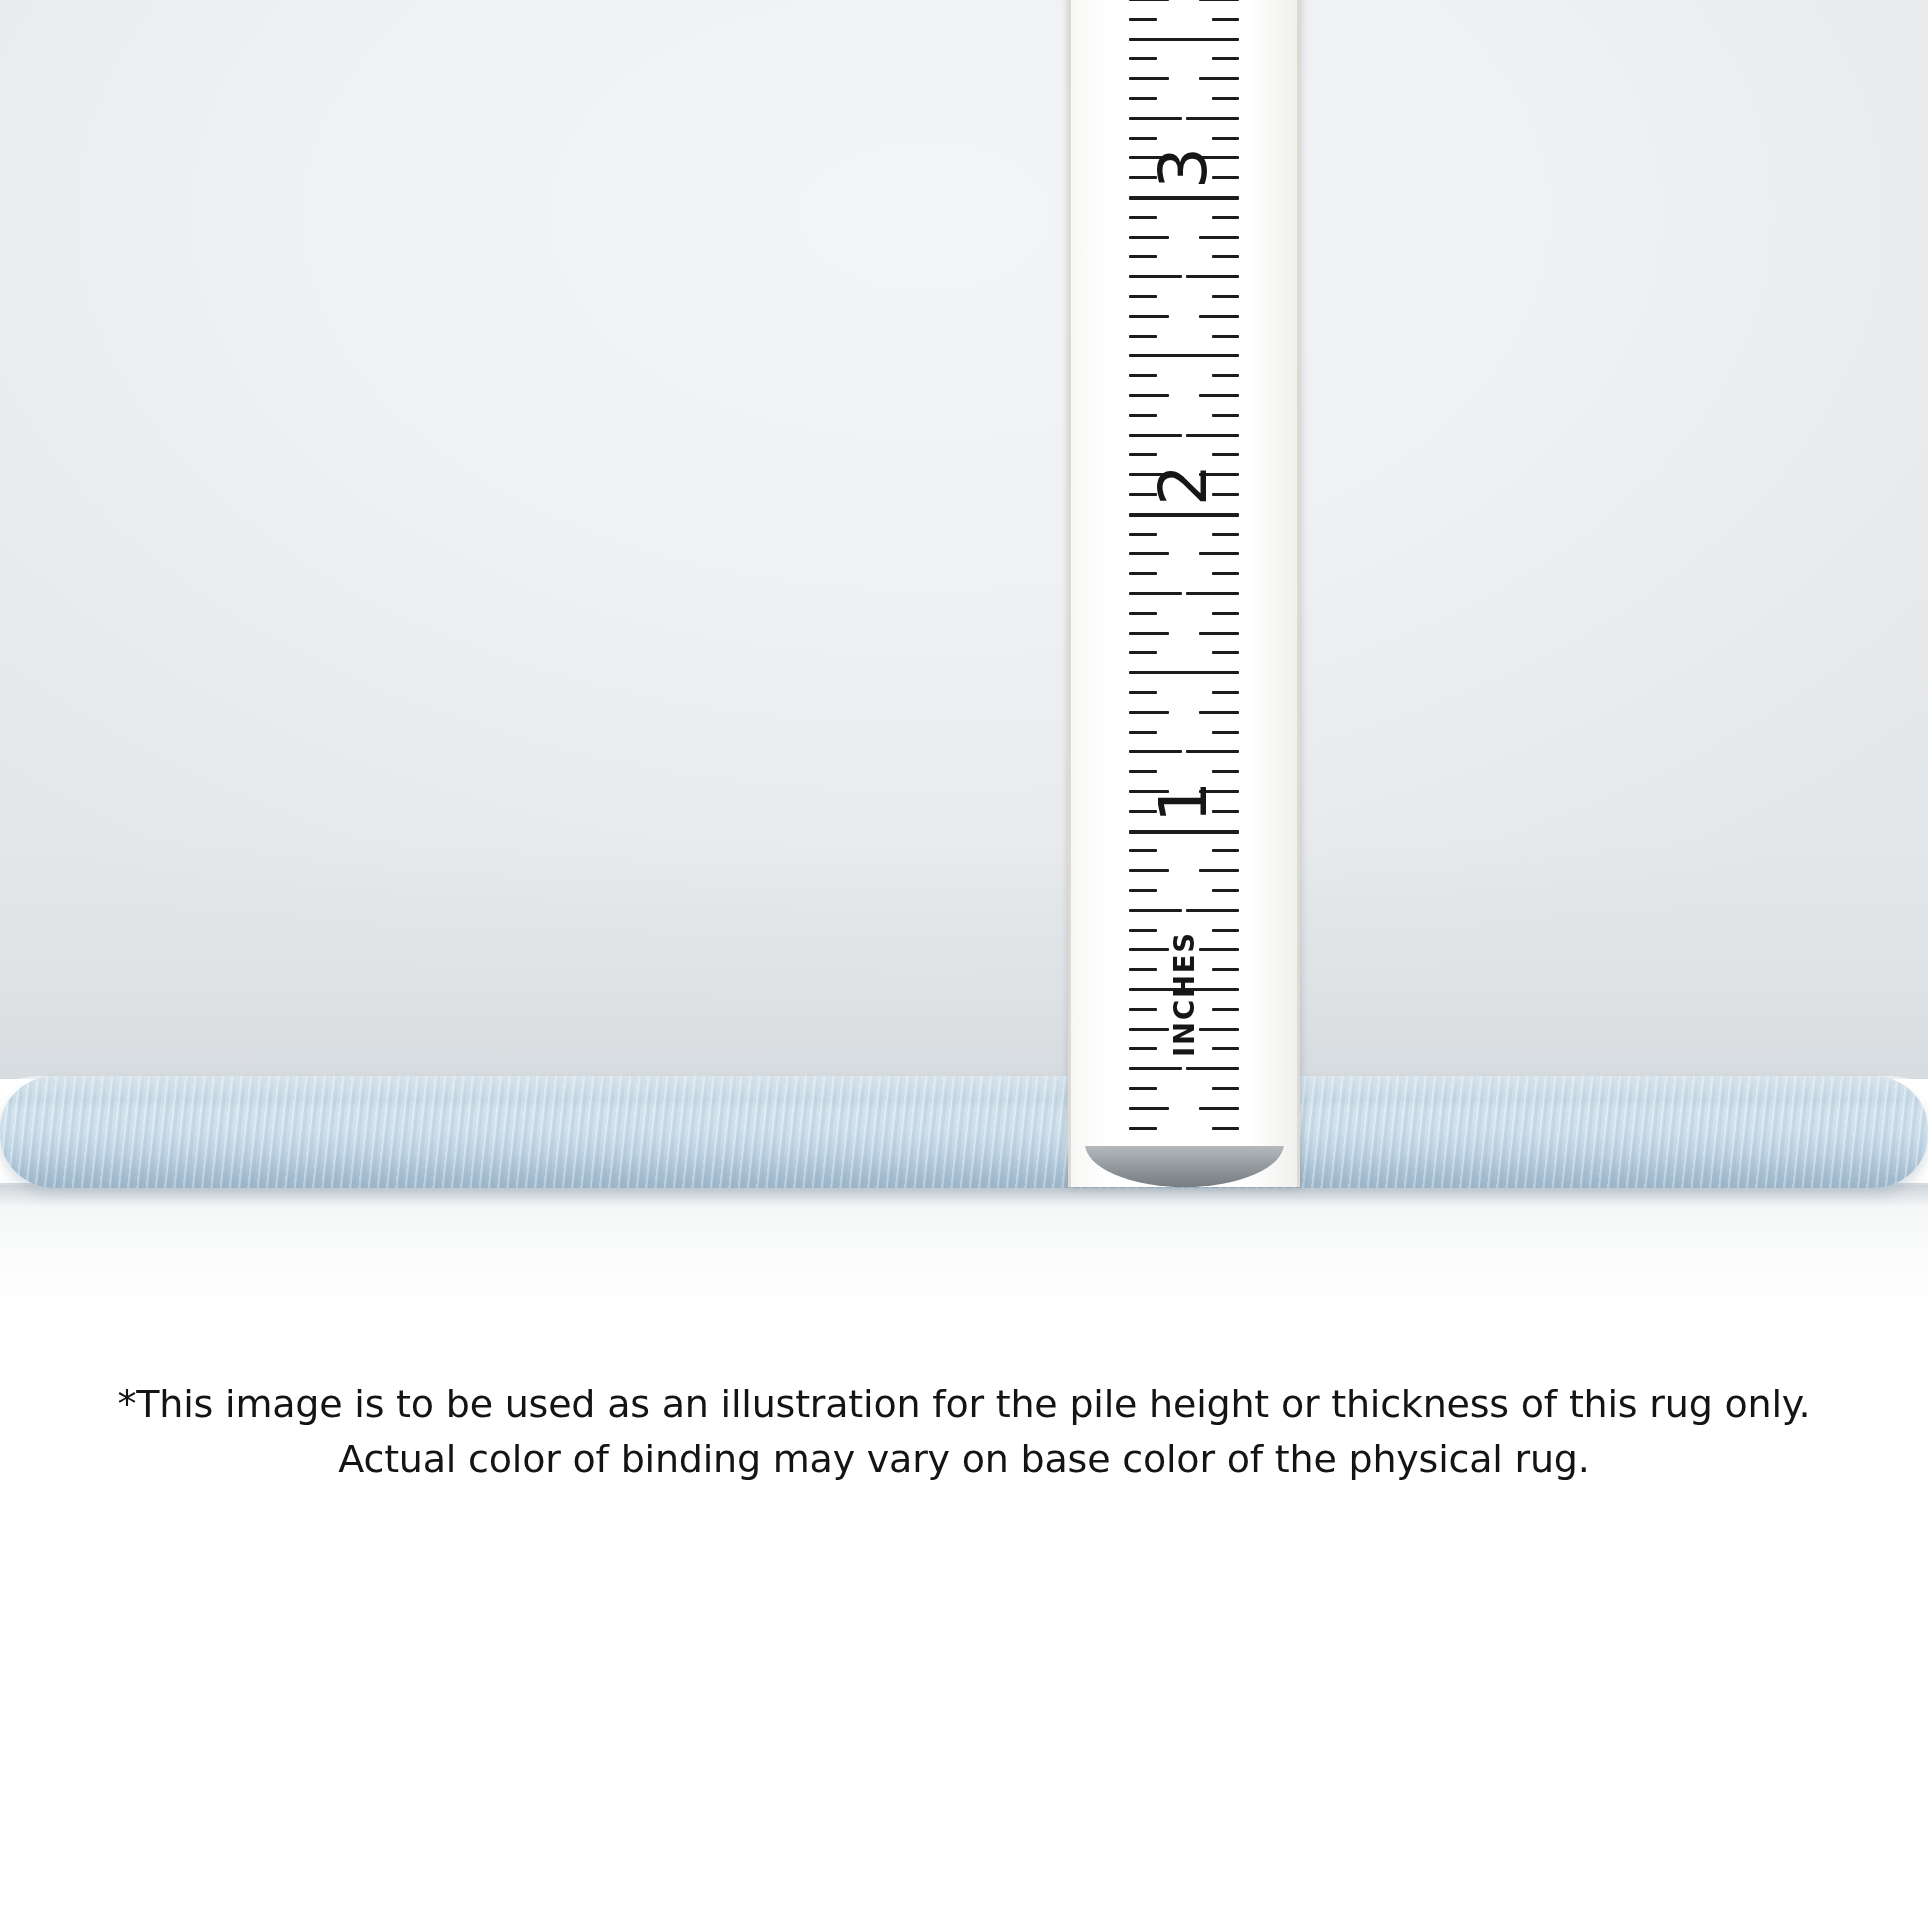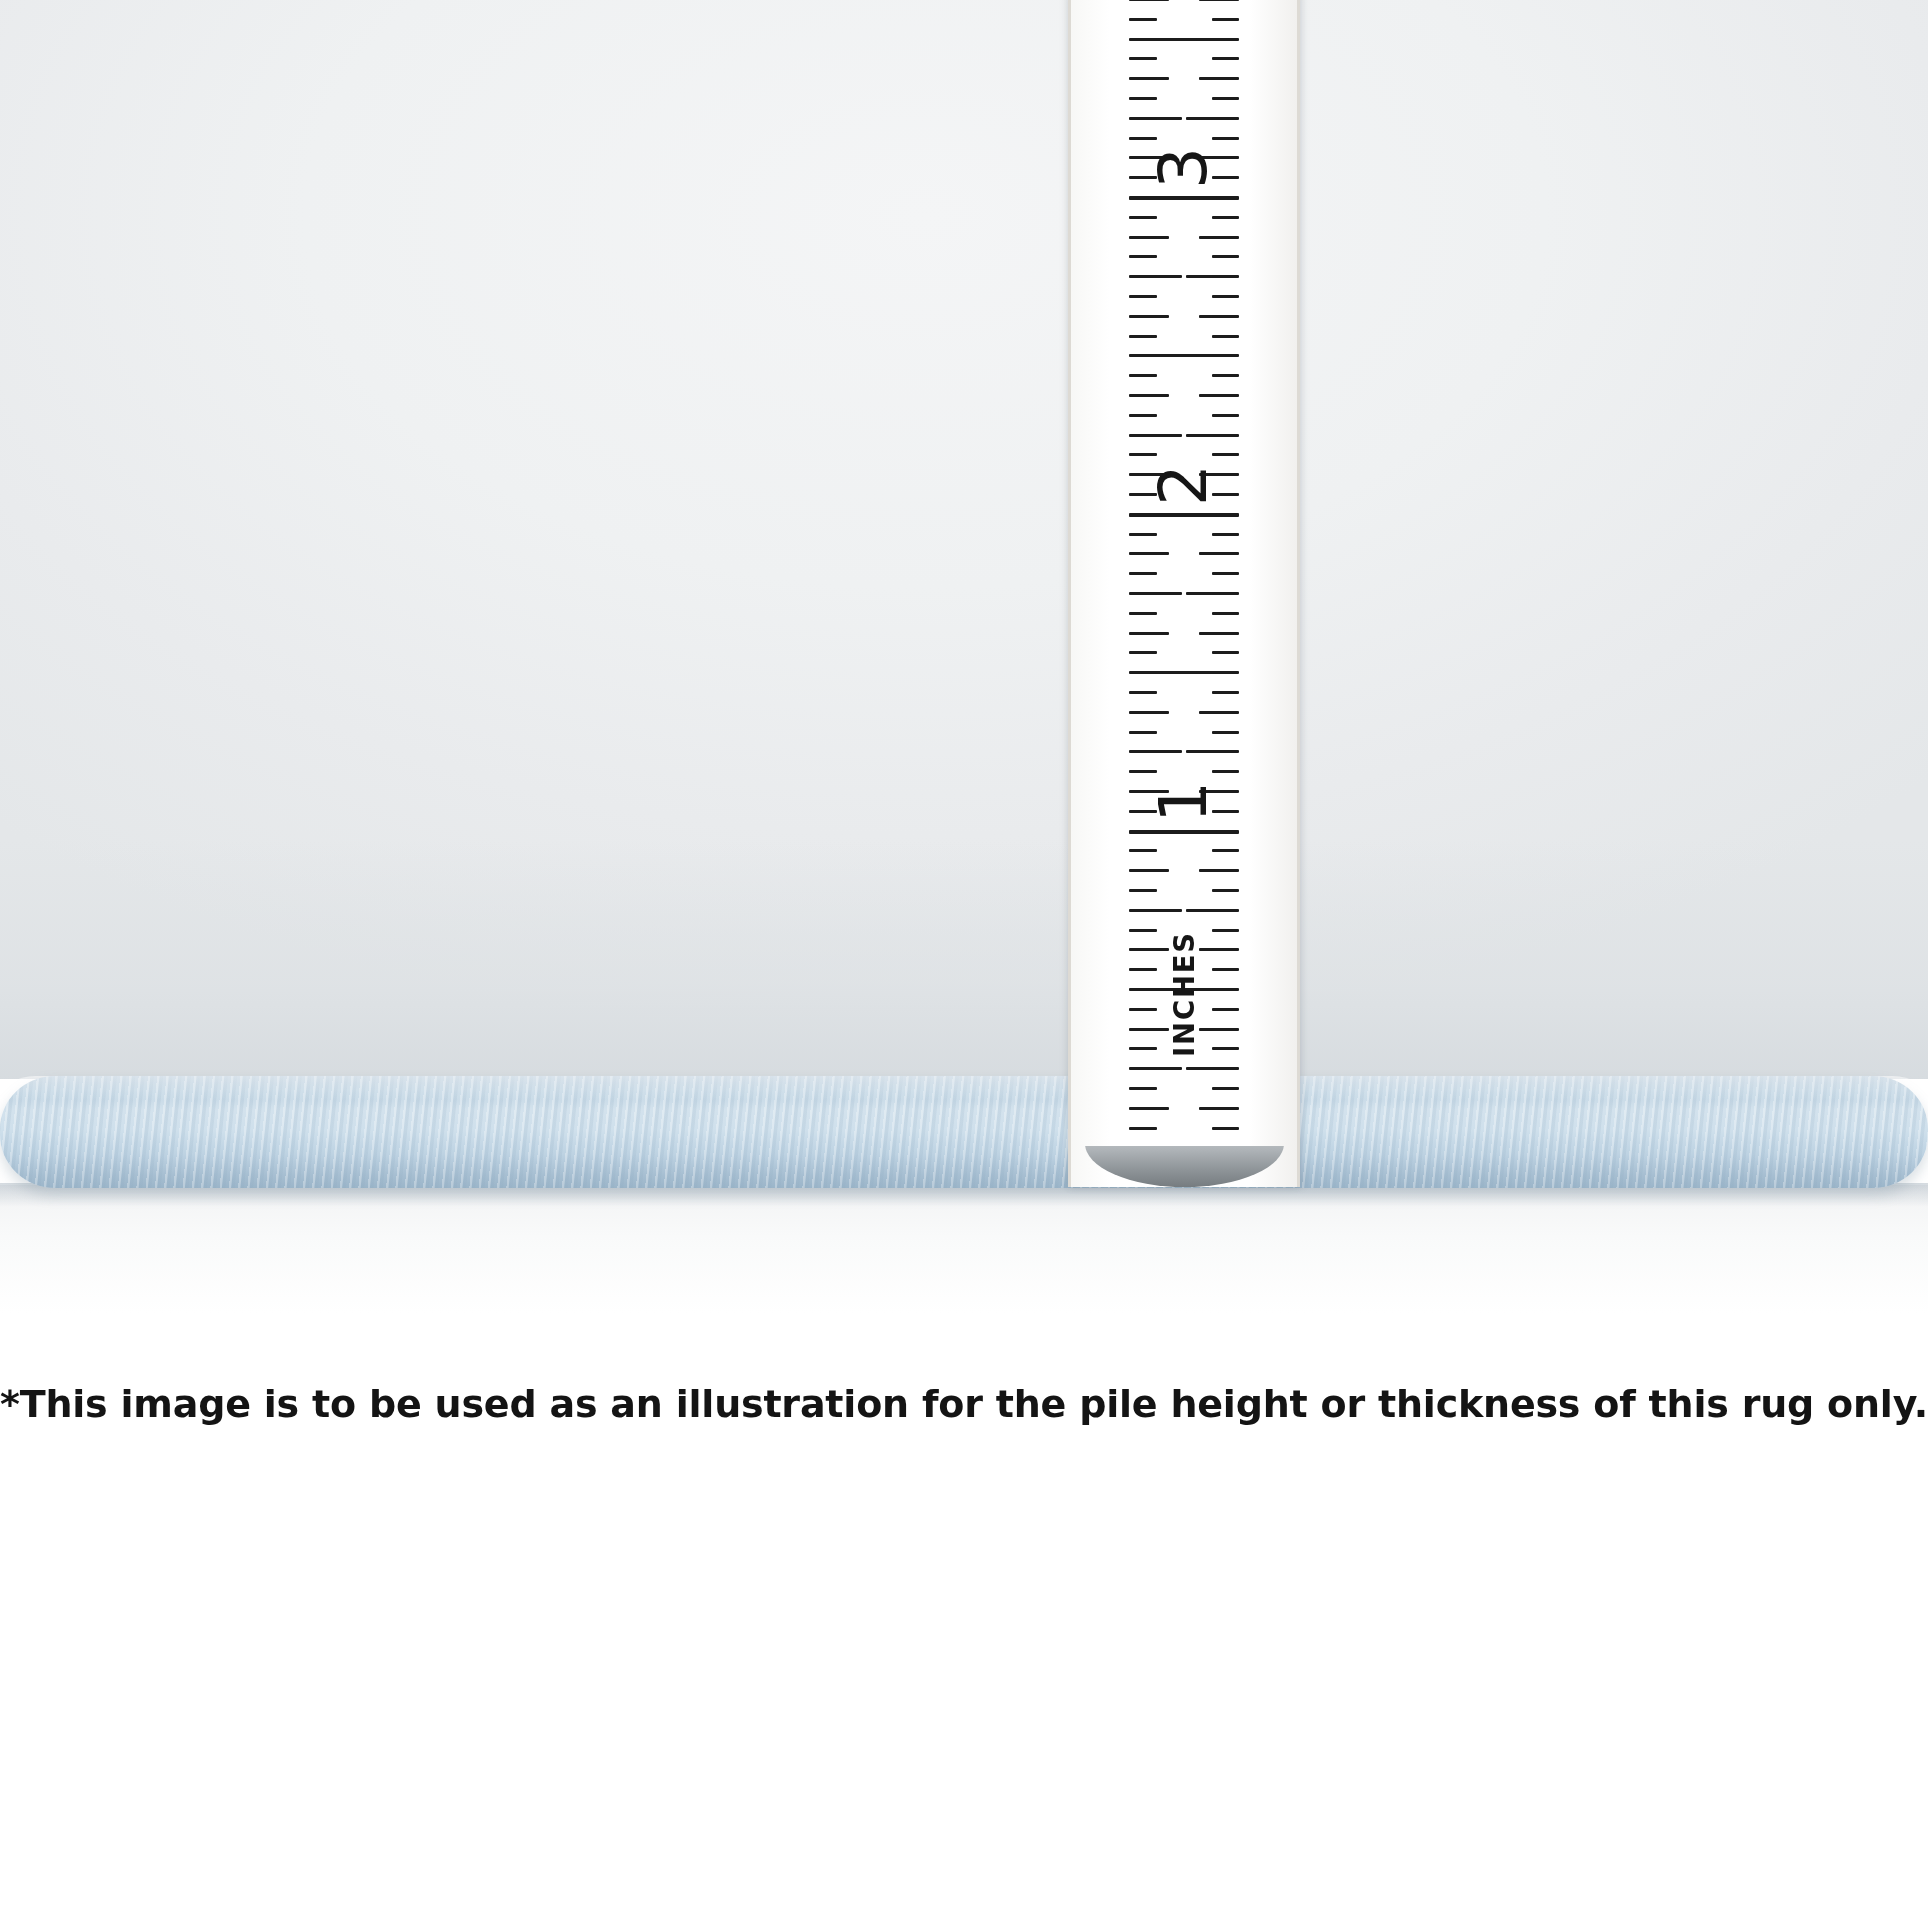"*This image is to be" .caption .line { font-weight: bold -> none }
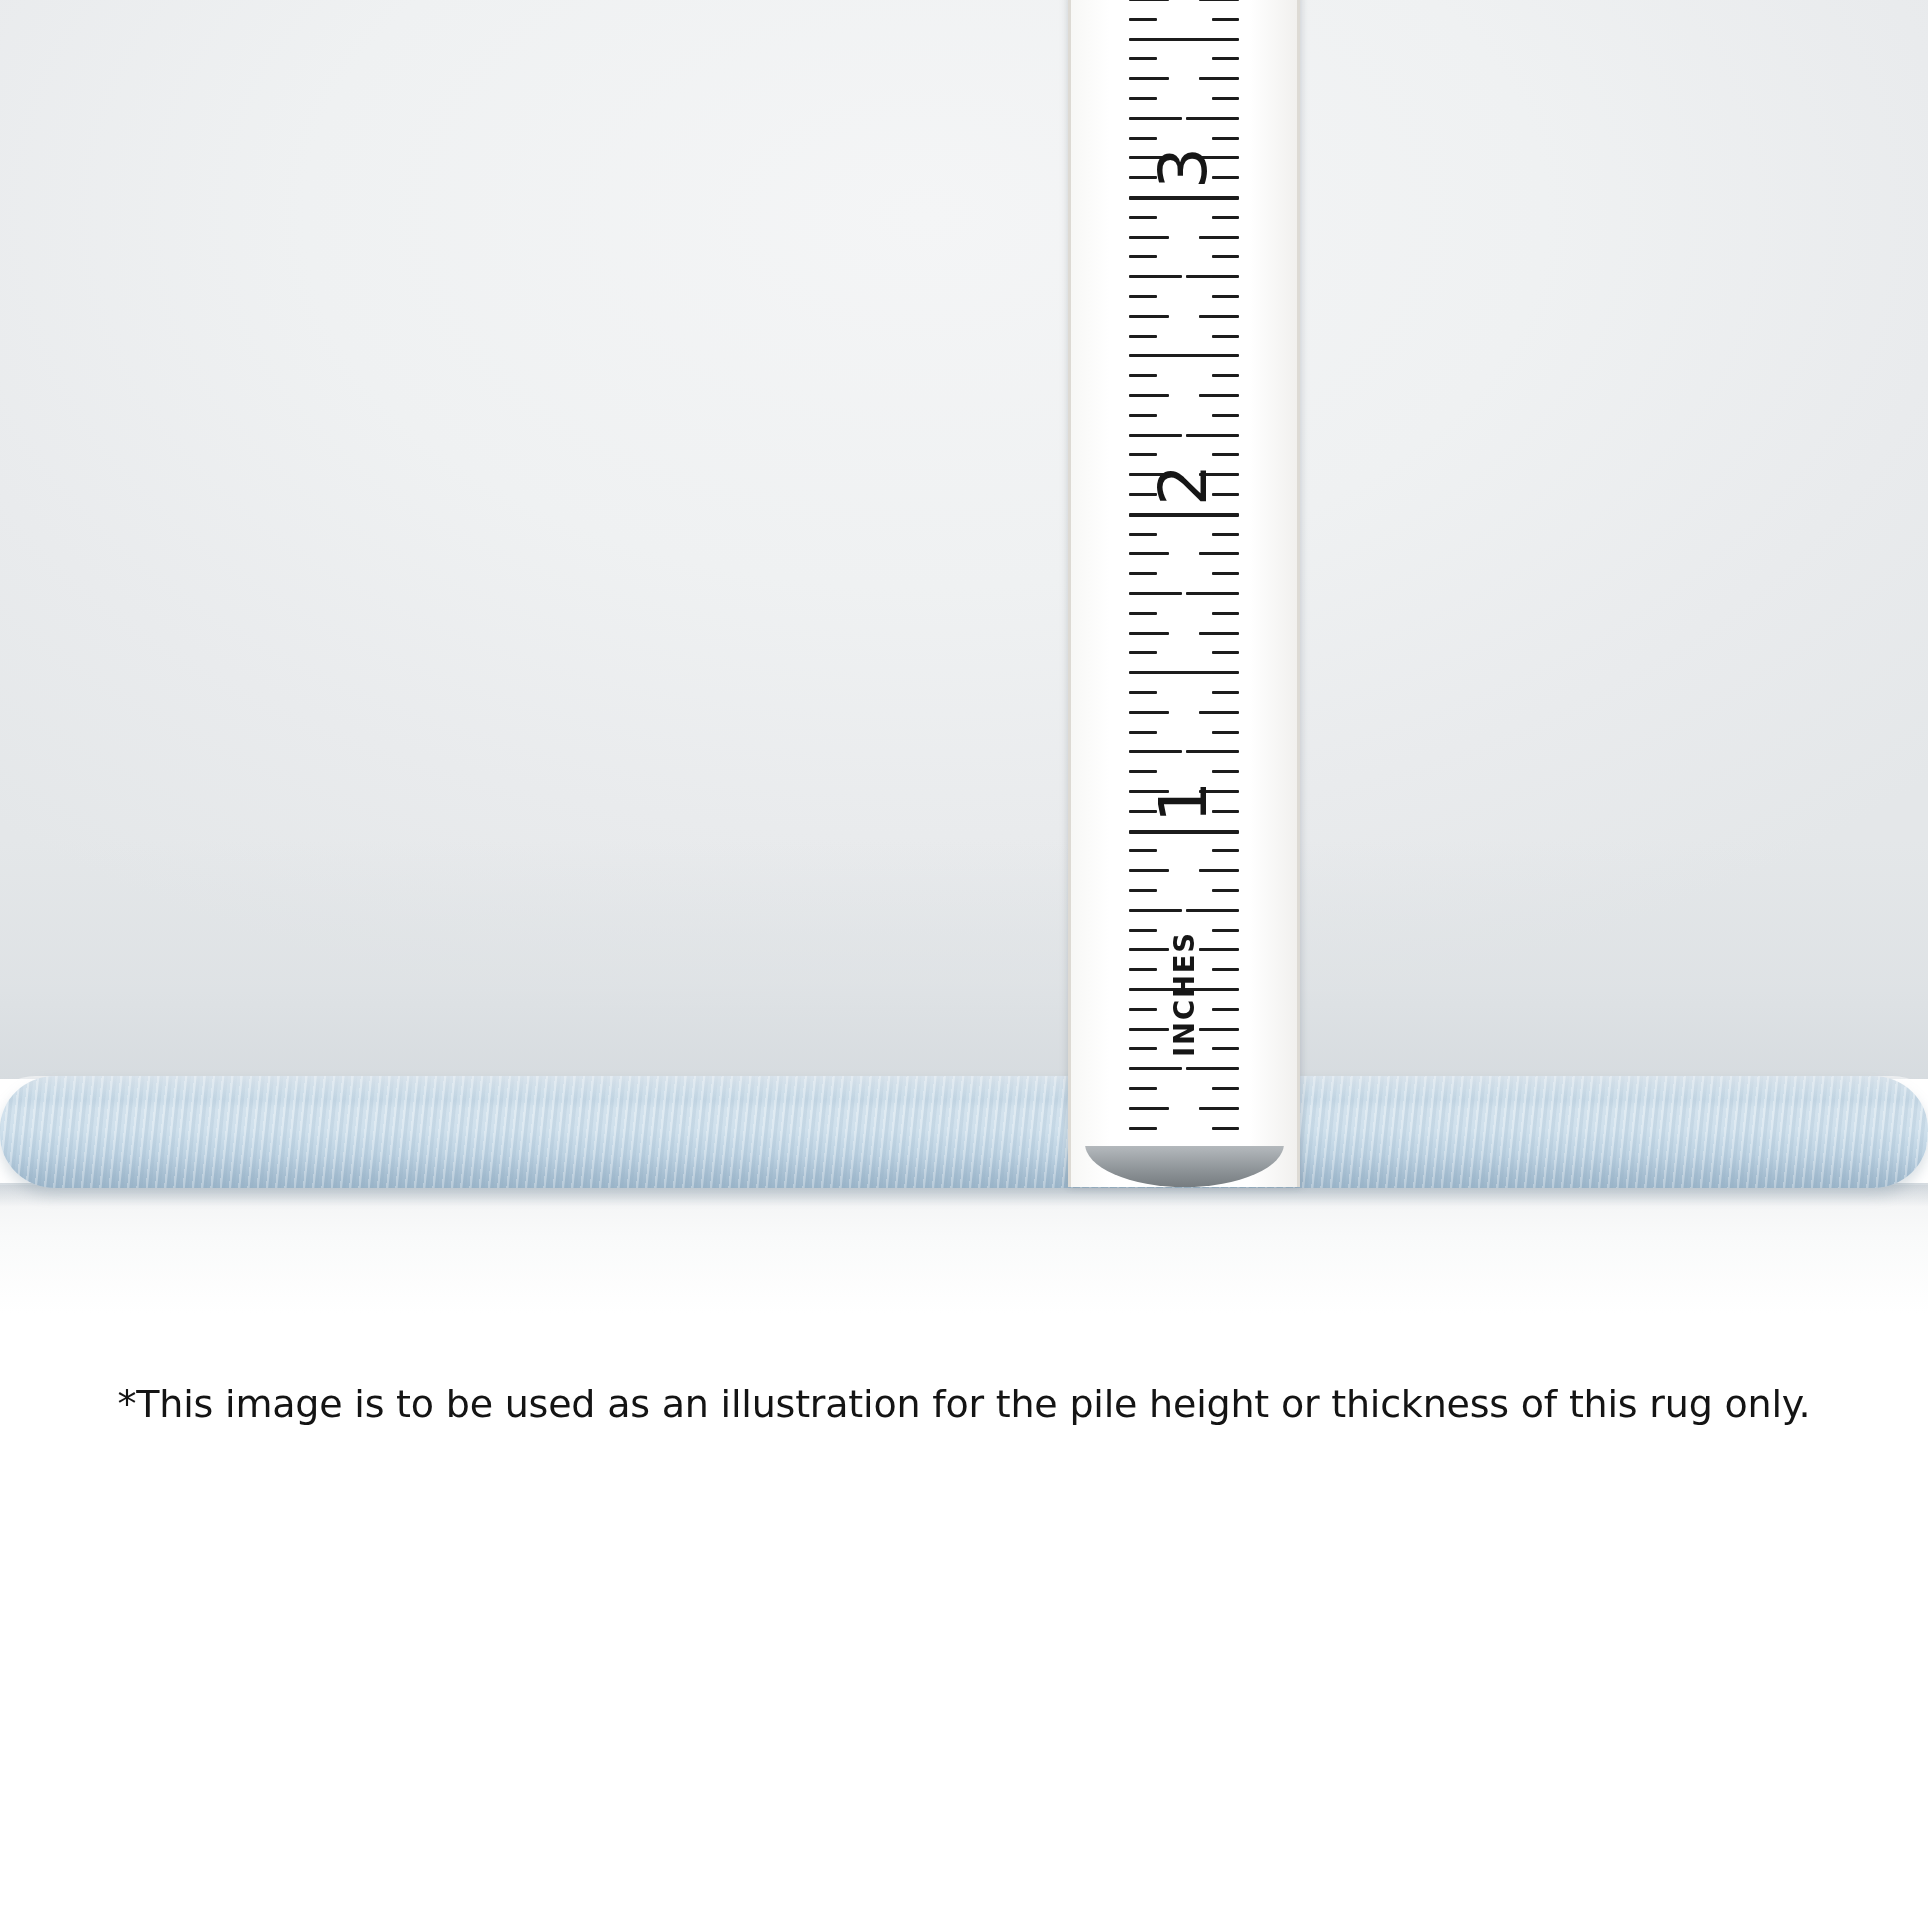"Actual color of binding may" span.line { html: none -> <span>Actual color of binding may vary on base color of the physical rug.</span> }
